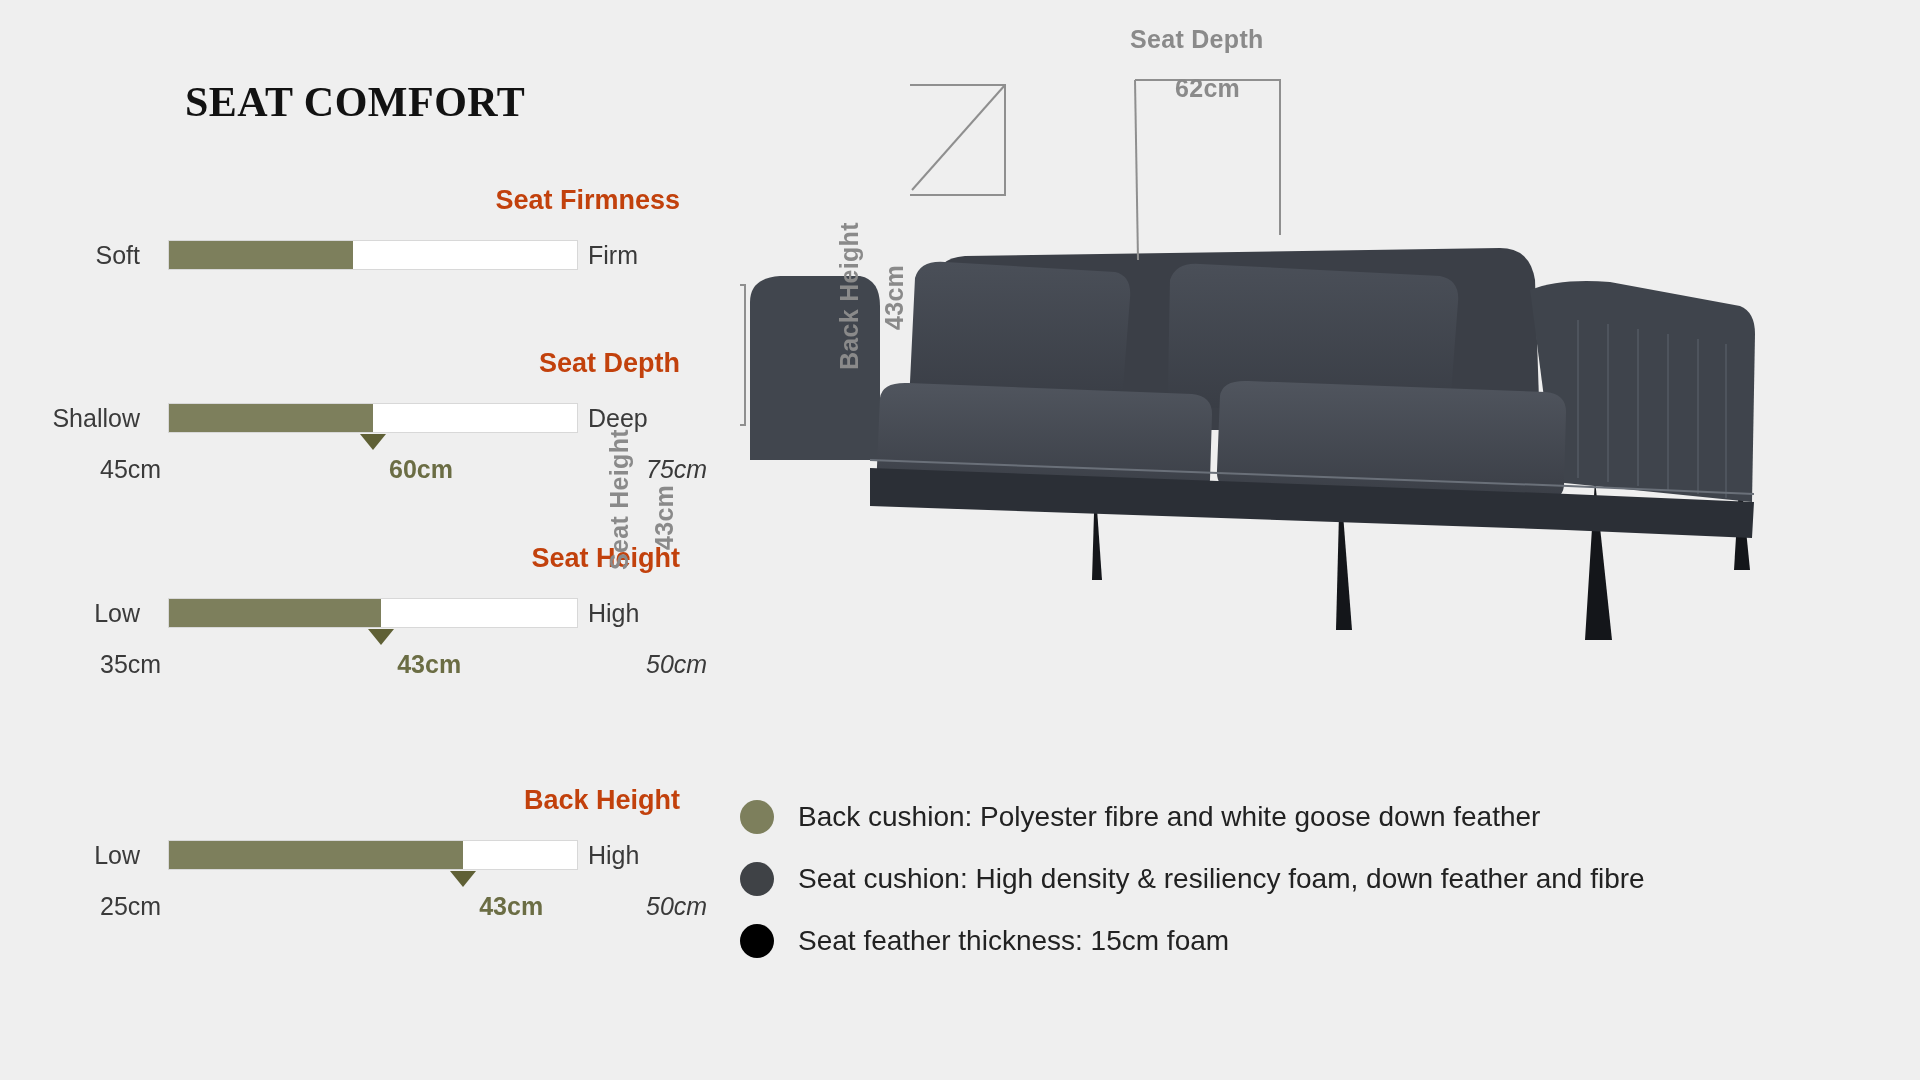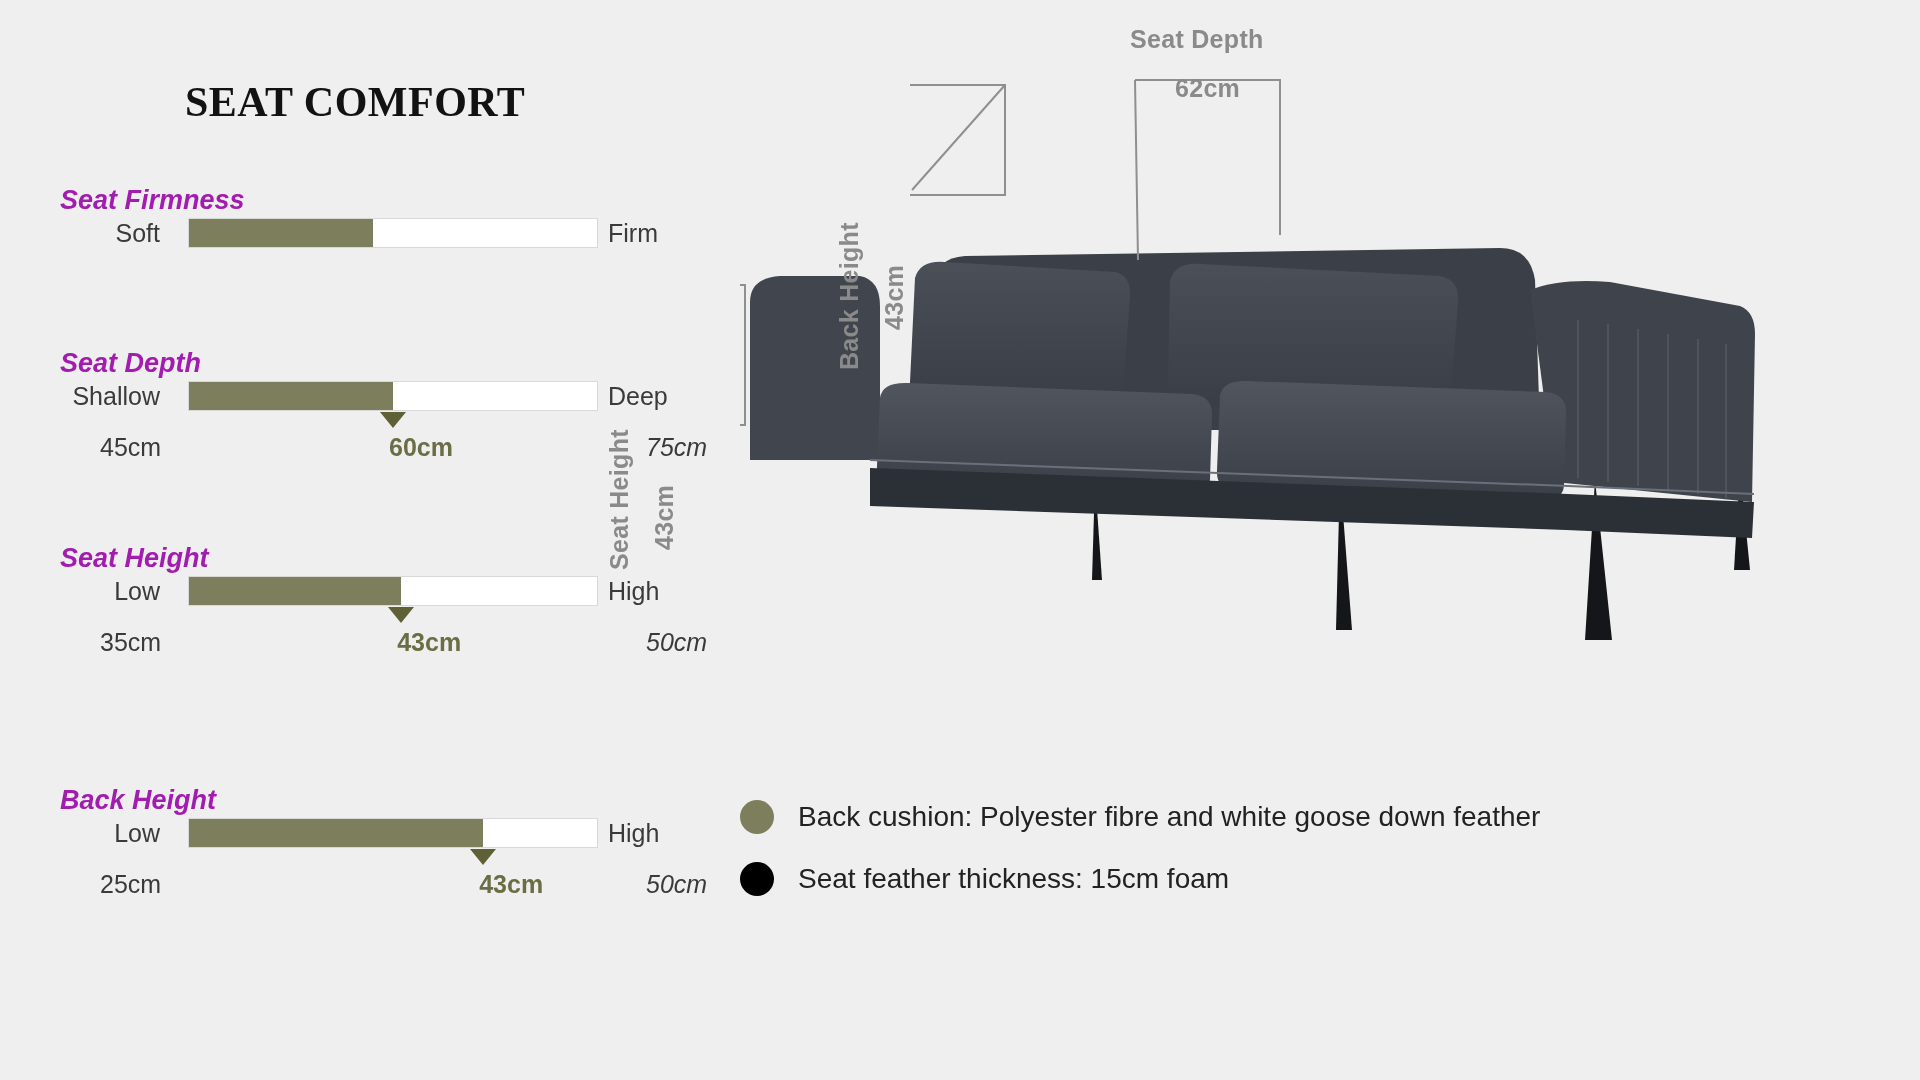"Seat Firmness" .metric-title { color: #a21caf -> #c2410c; font-style: italic -> none; text-align: left -> right }
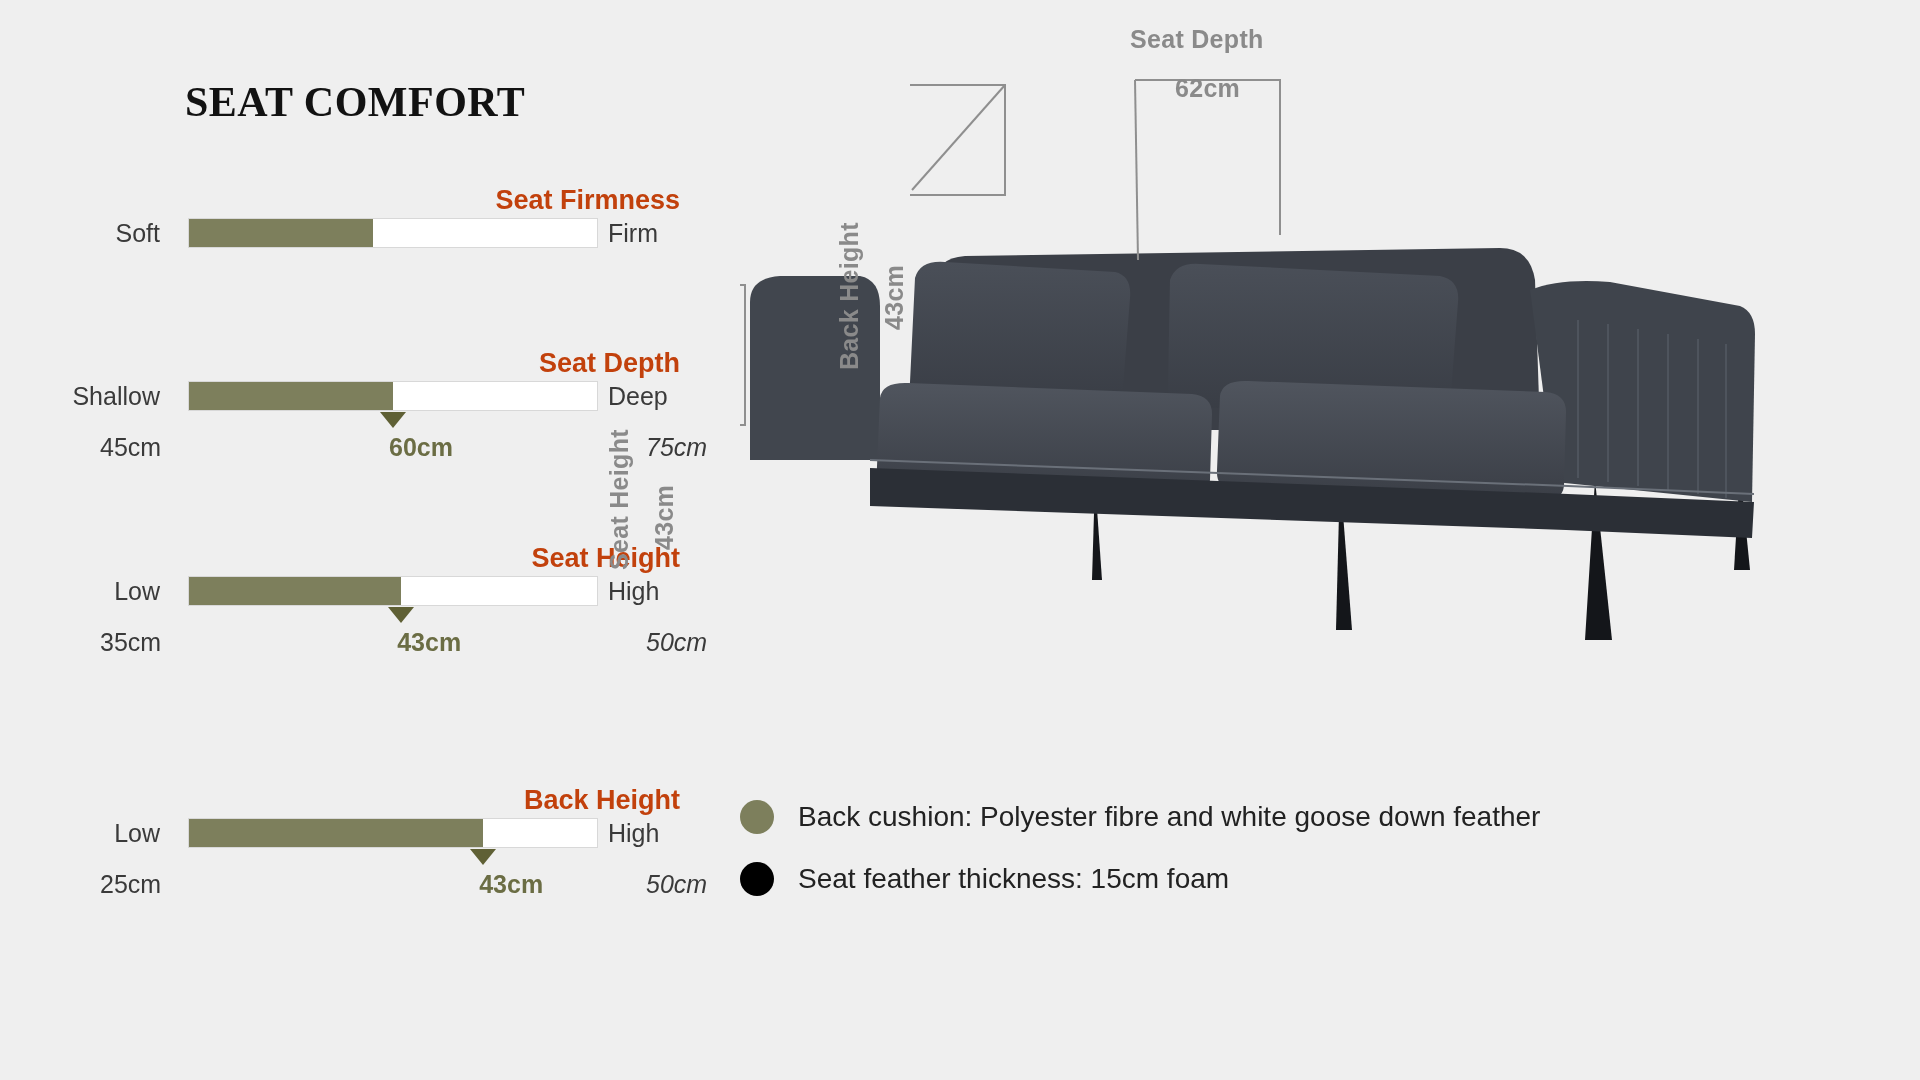"Soft" .slider-row { margin-top: none -> 22px; padding-left: 20px -> none }
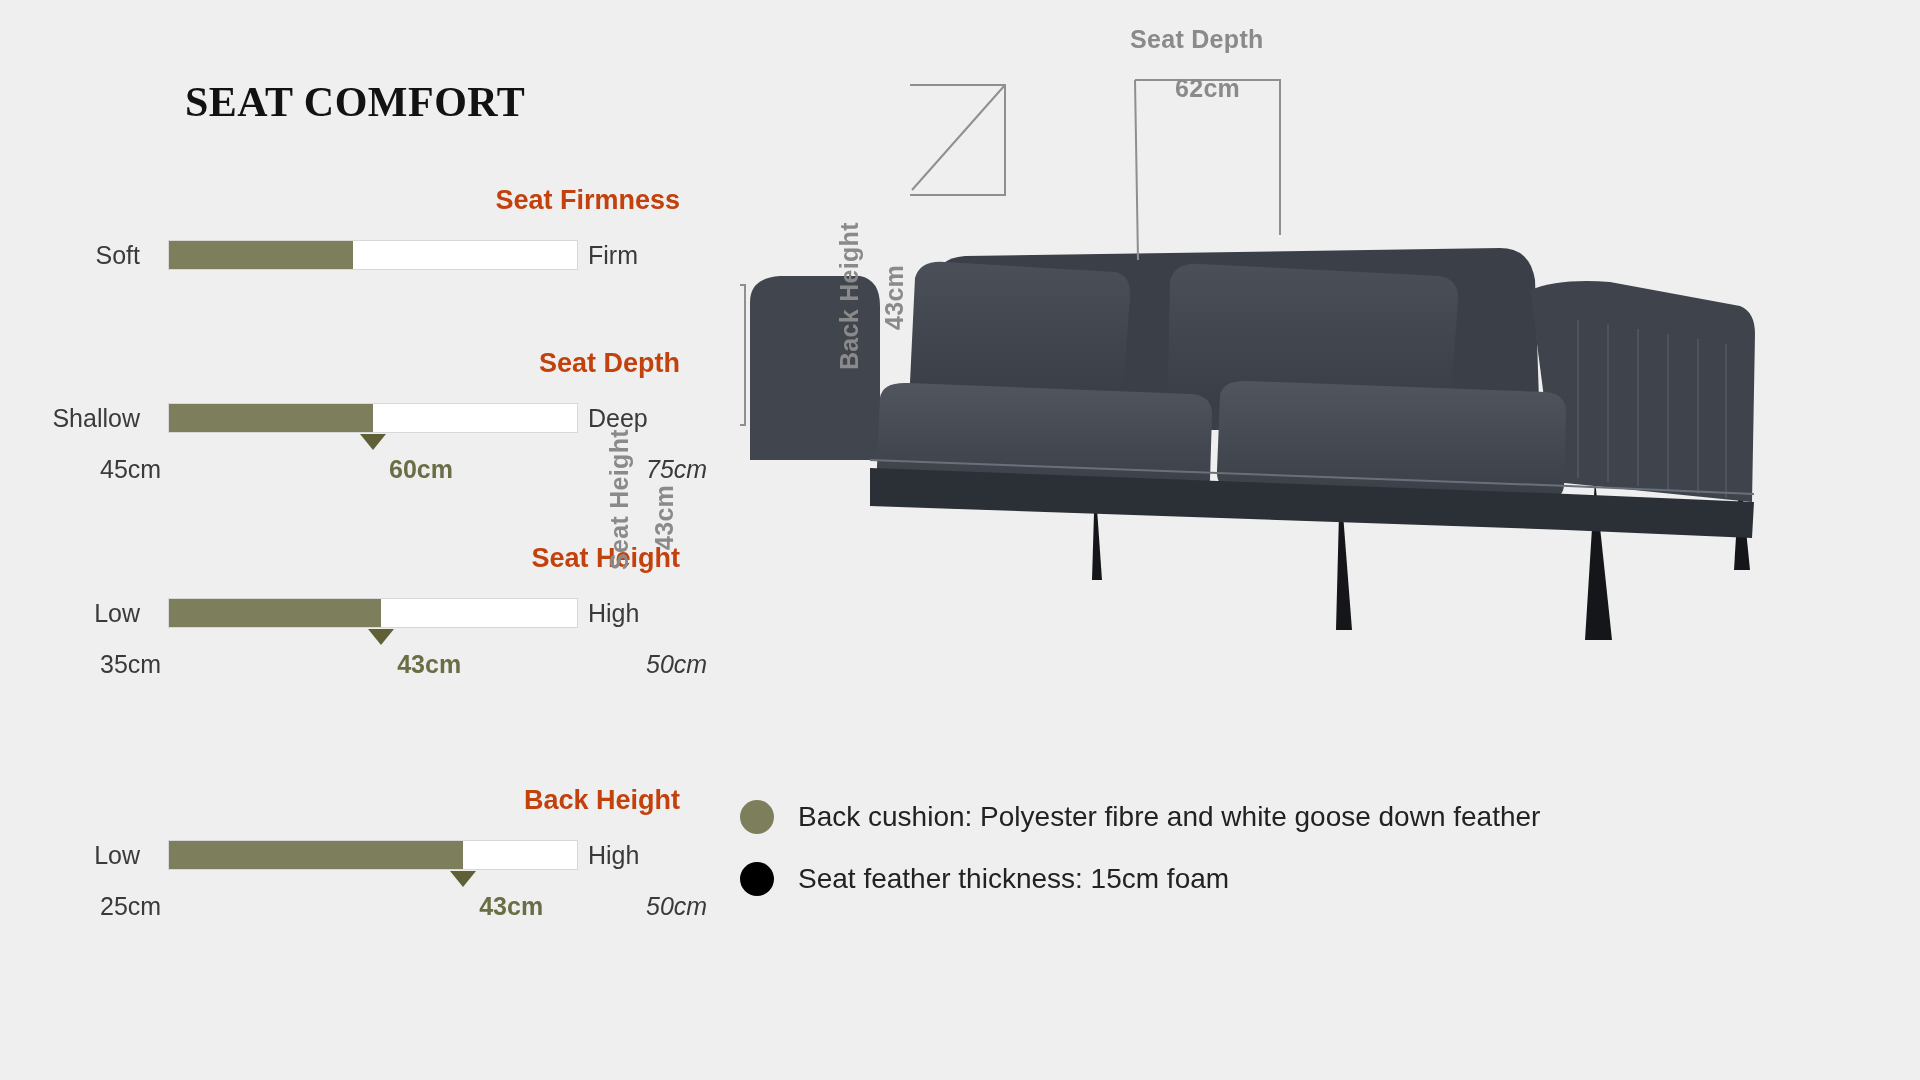"Seat cushion: High density &" div.legend-item { html: none -> <div> <span></span> <span>Seat cushion: High density &amp; resiliency foam, down feather and fibre</span> </div> }
